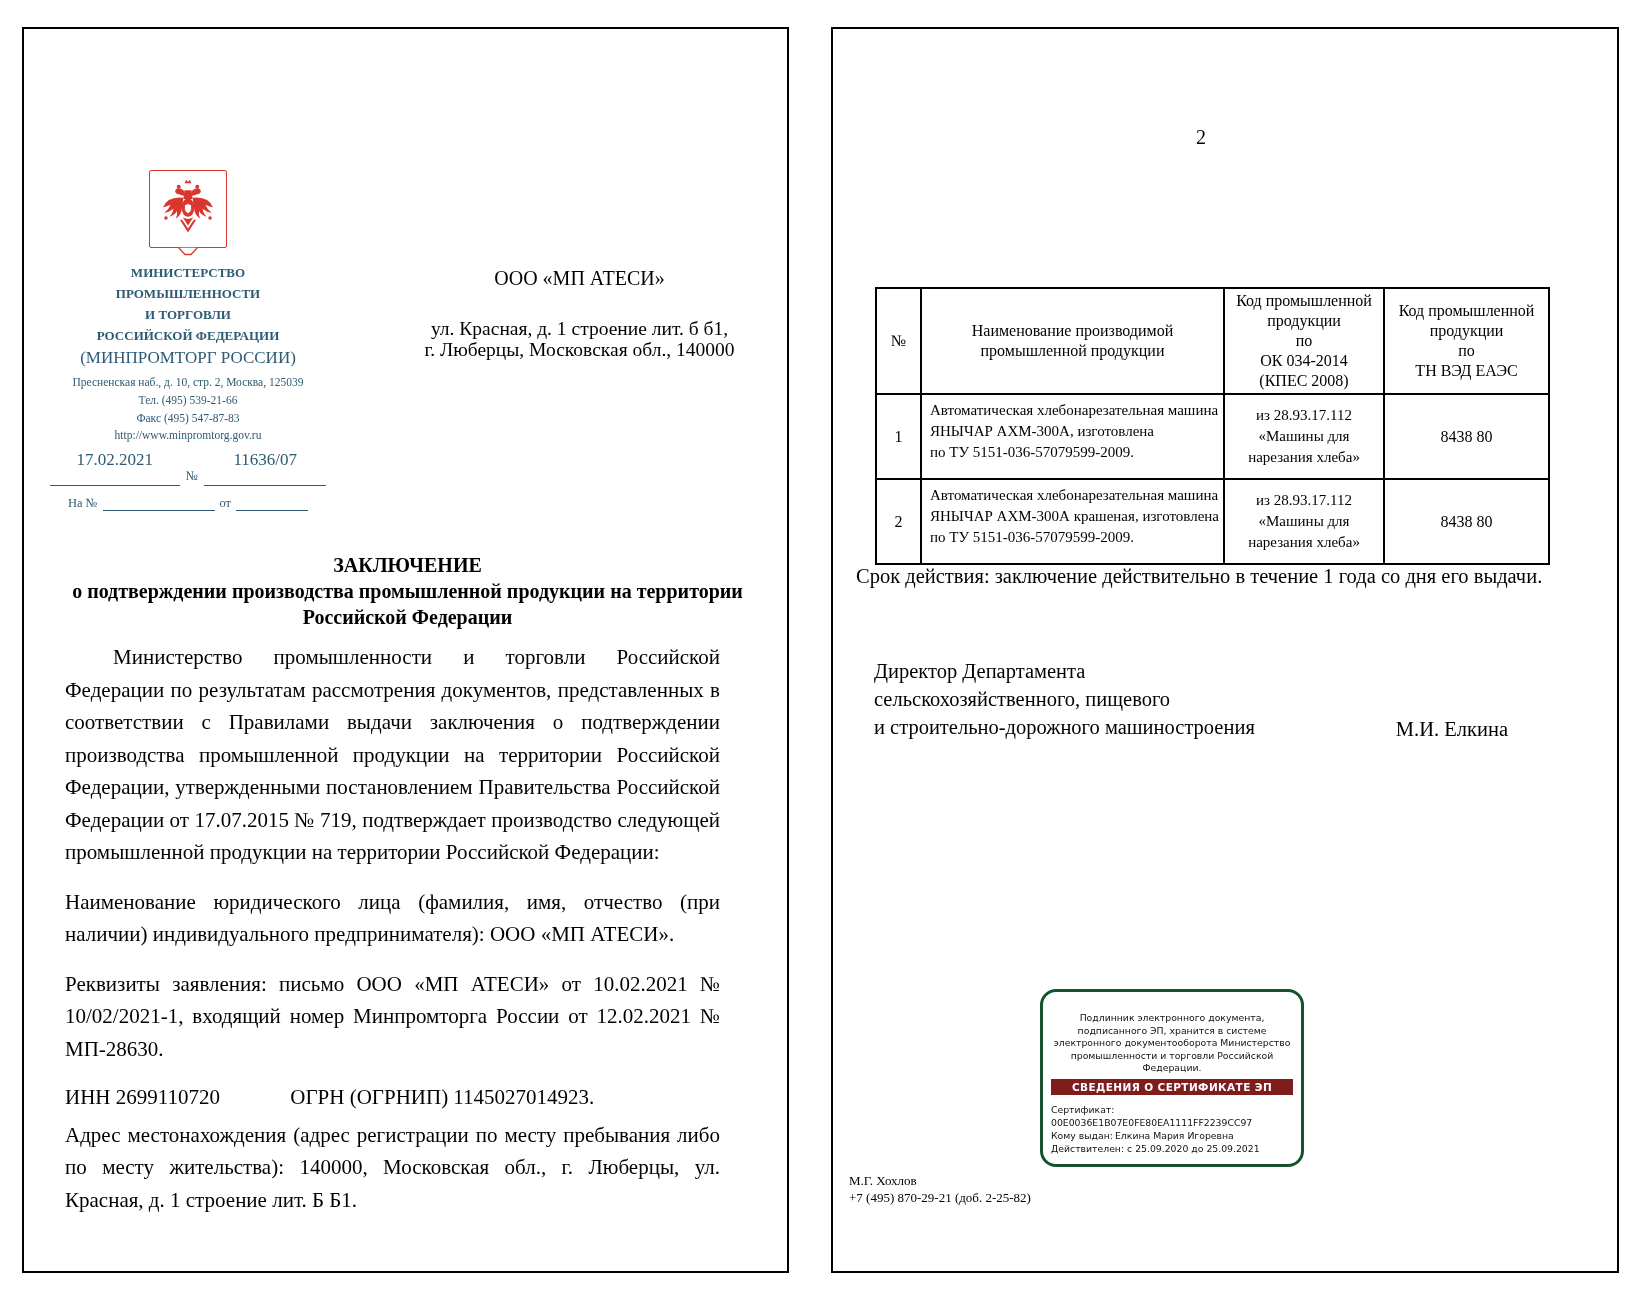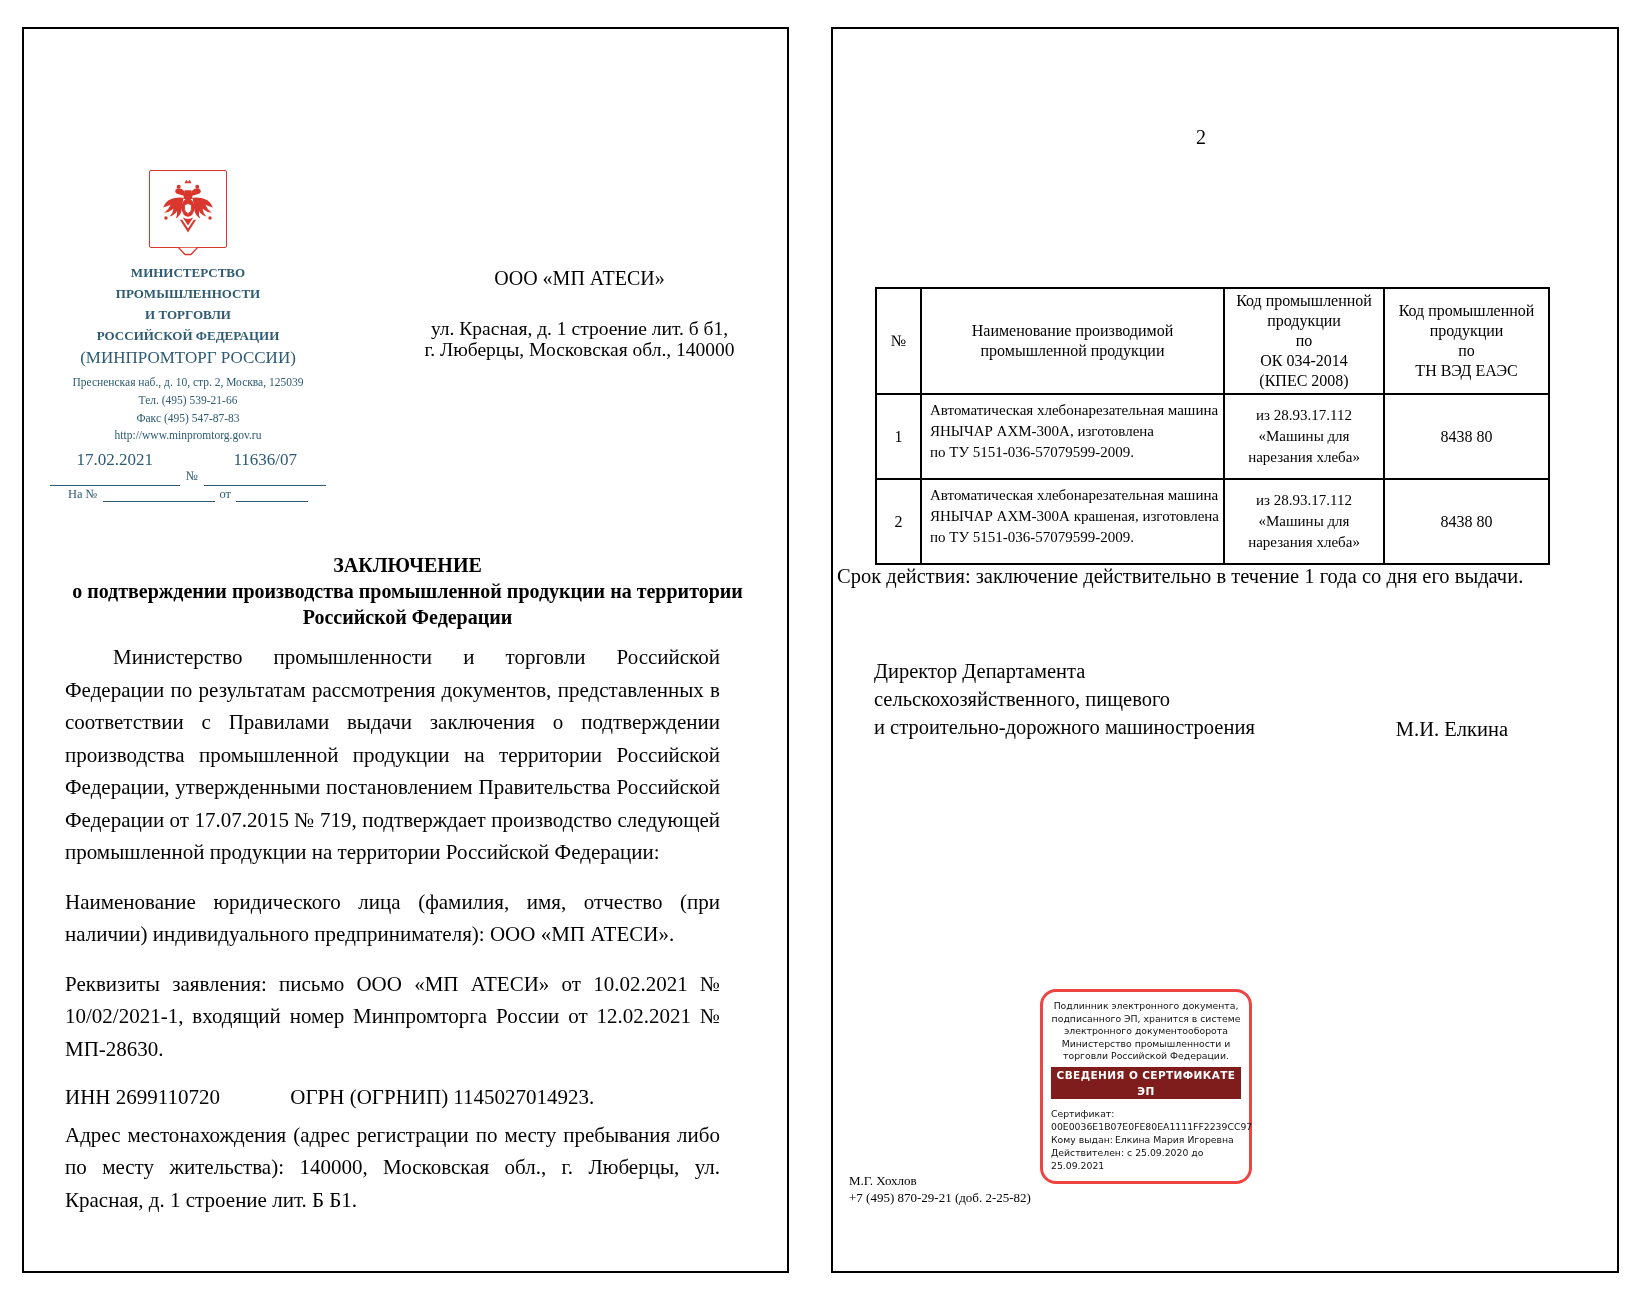"На №" .reply-row { margin-top: none -> 9px }
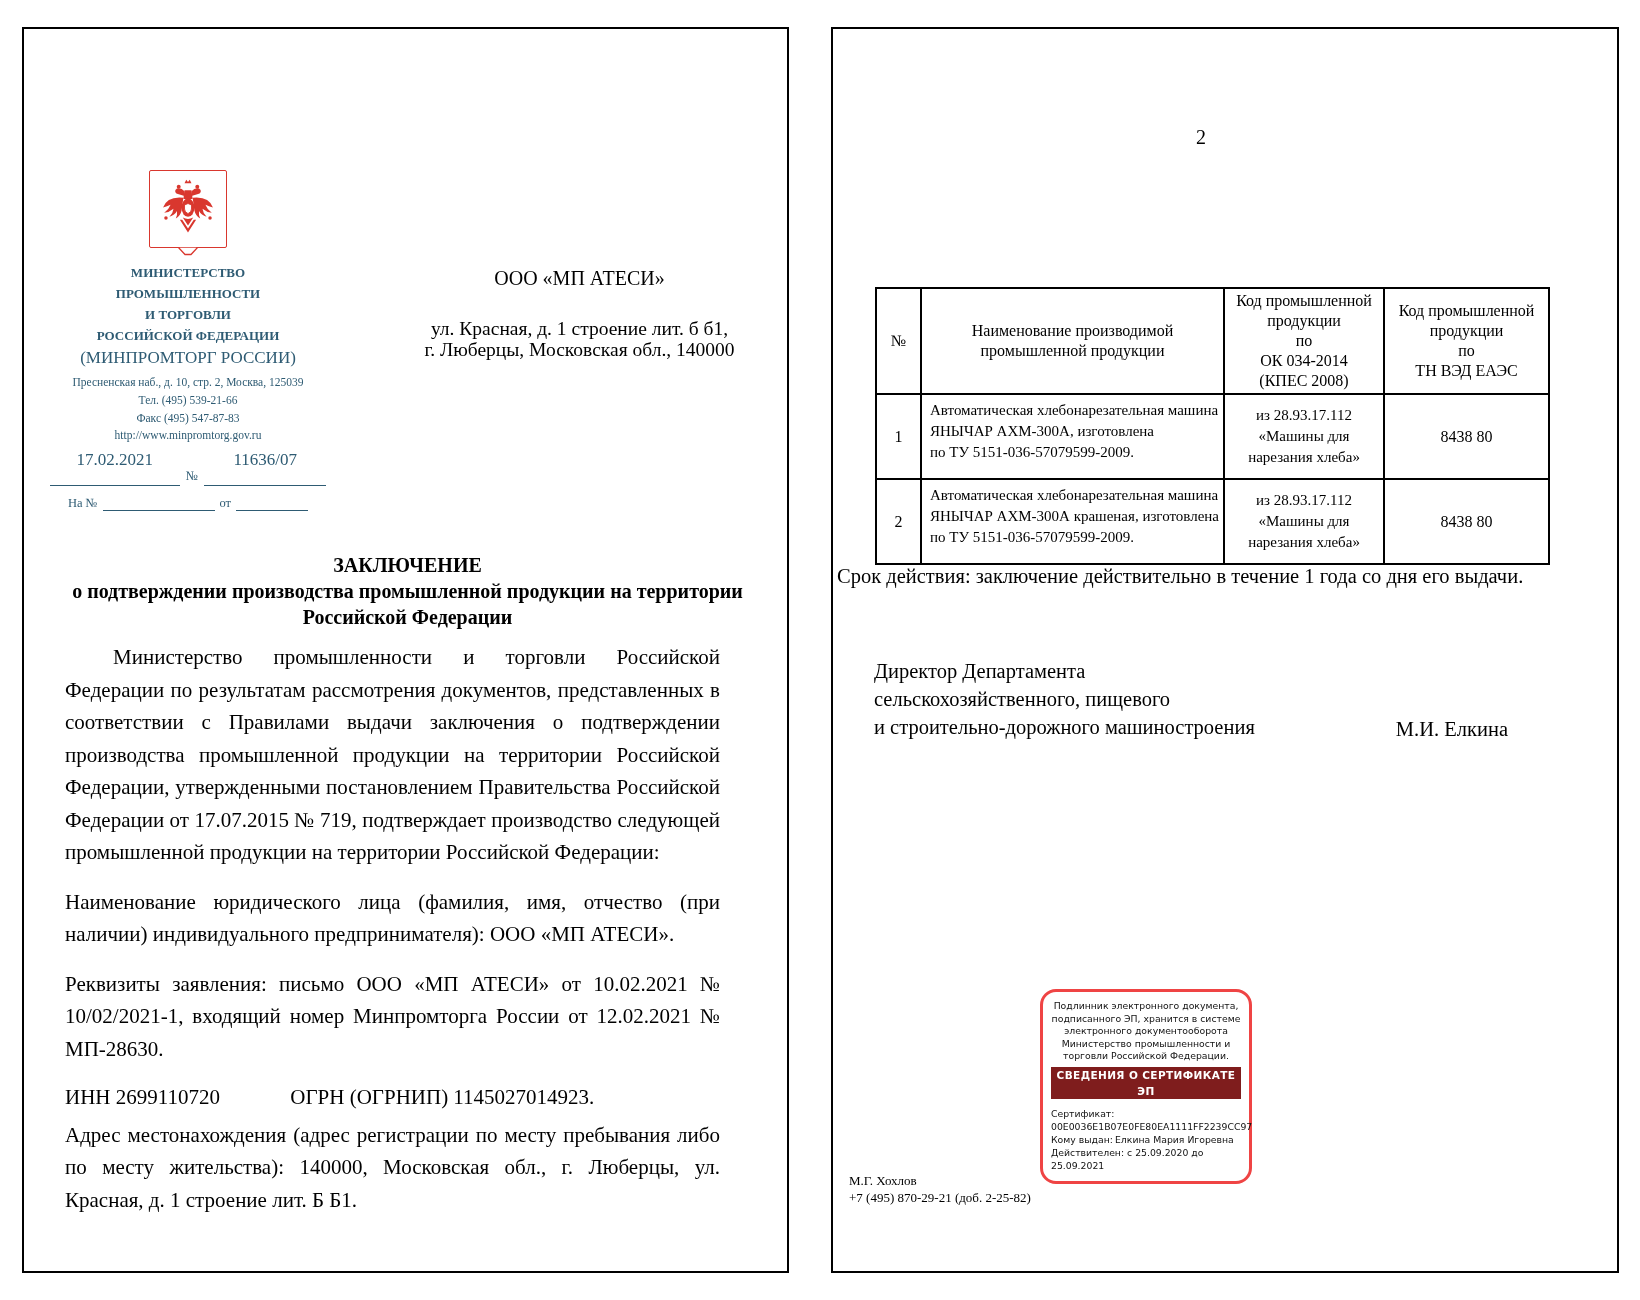"Срок действия: заключение действительно" .validity { left: 4px -> 23px }
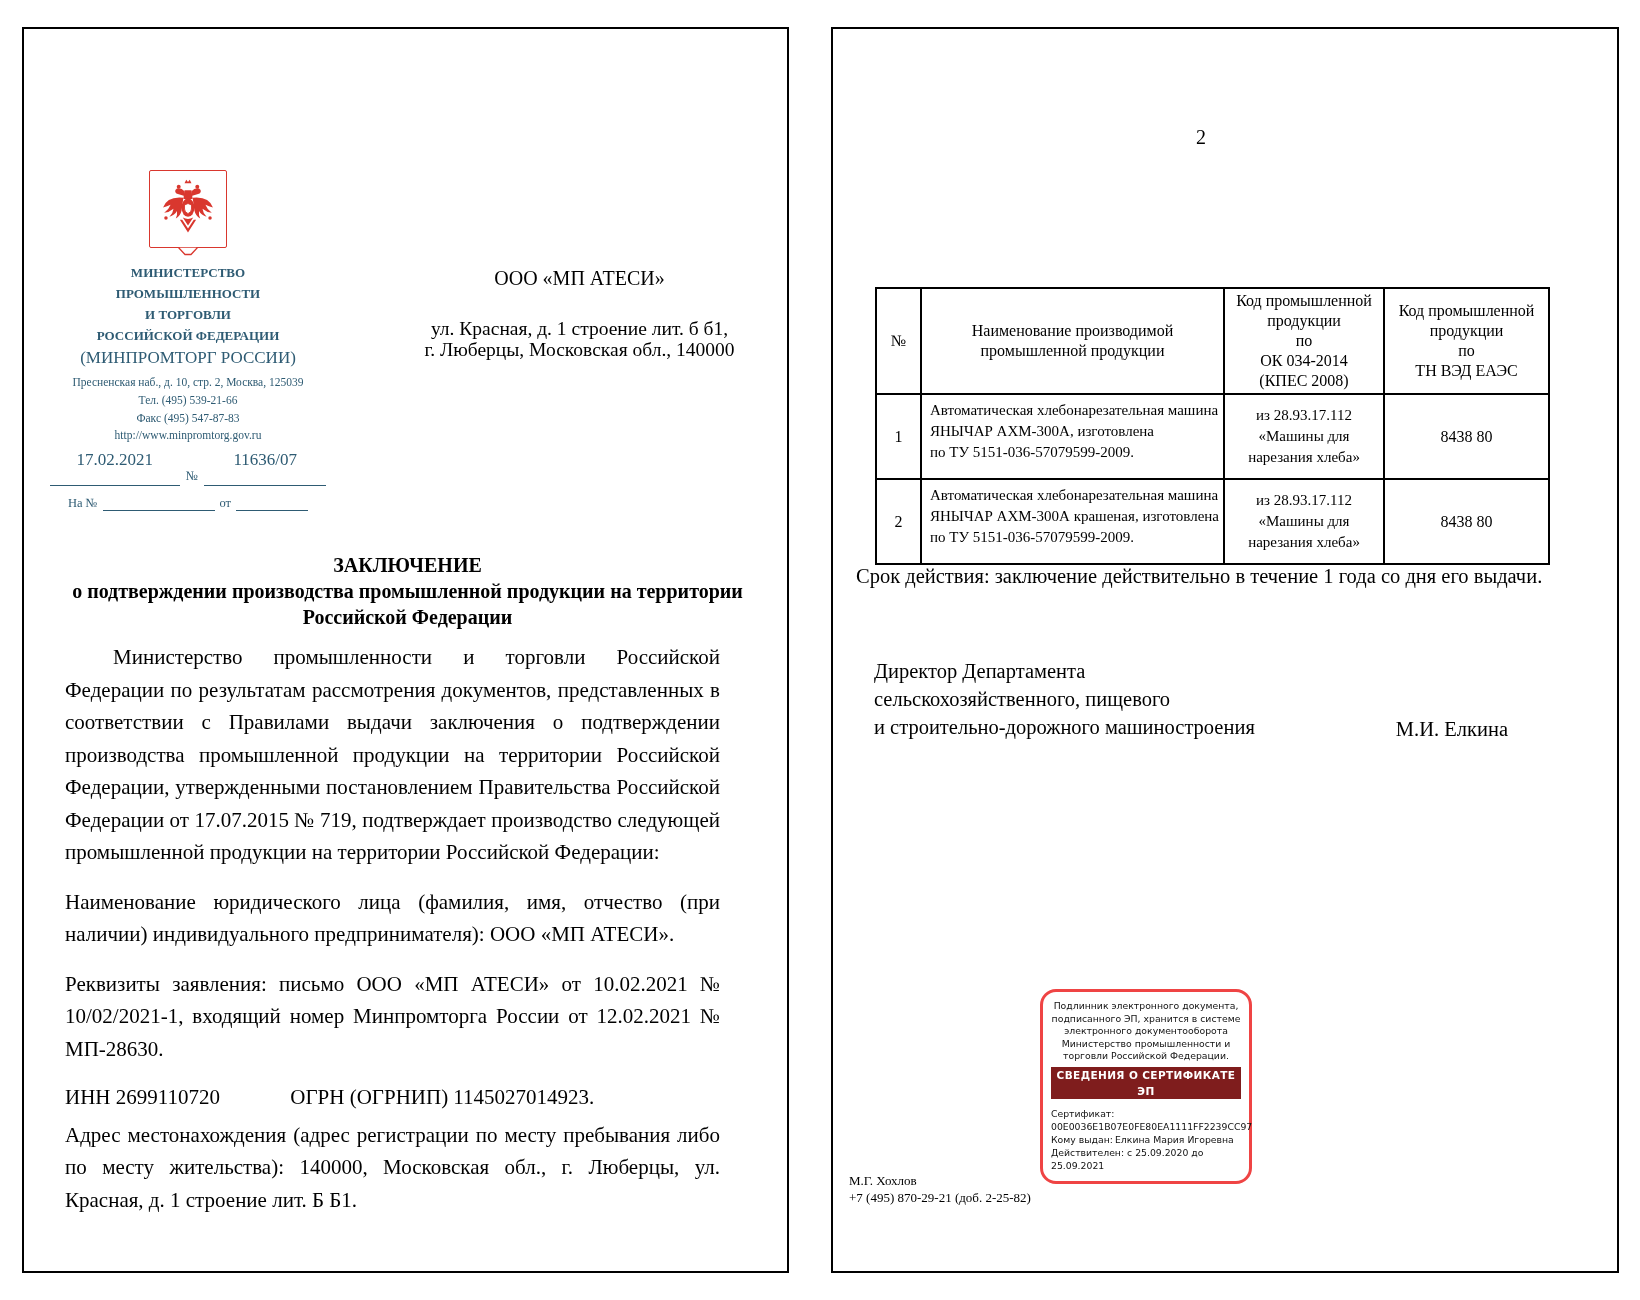"Подлинник электронного документа," .stamp { border: 3px solid #ef4444 -> 3px solid #14532d; padding: 8px 8px 9px -> 20px 8px 9px; width: 212px -> 264px }
